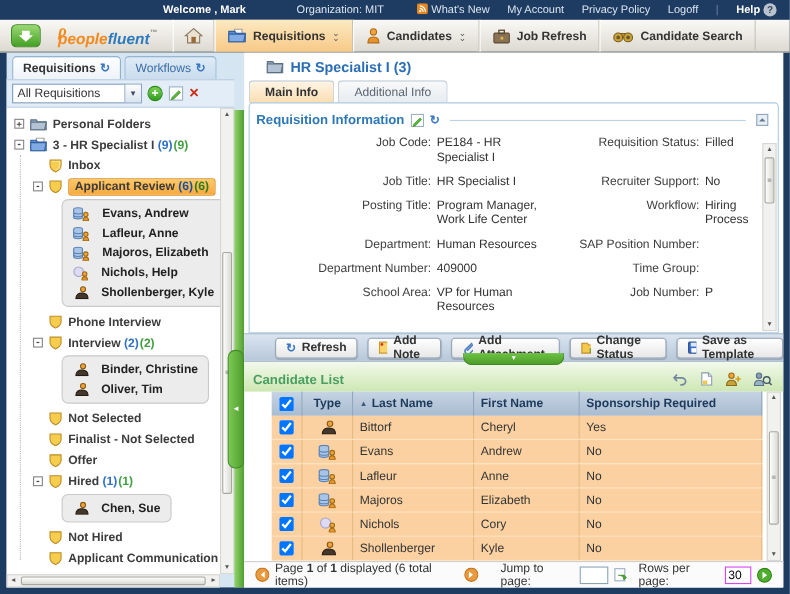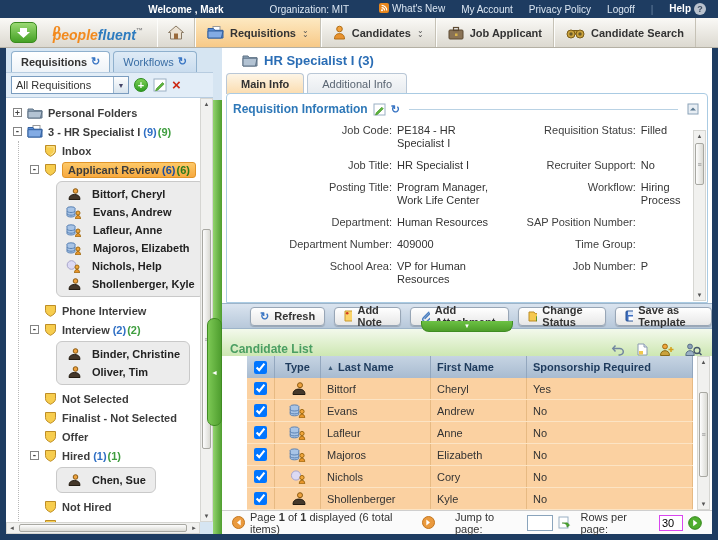"Job Applicant" span { text: Applicant -> Refresh }
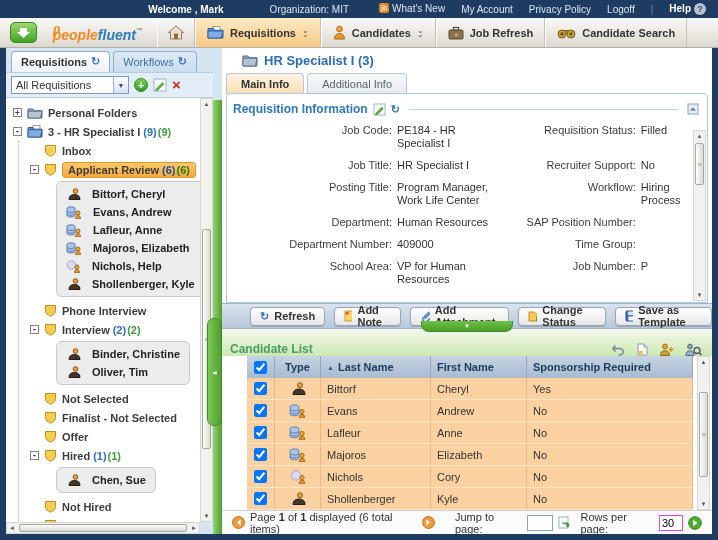"Bittorf, Cheryl" div.card-item { html: <div> <span> <svg> <circle></circle> <path></path> </svg> </span> <span>Bittorf, Cheryl</span> </div> -> none }
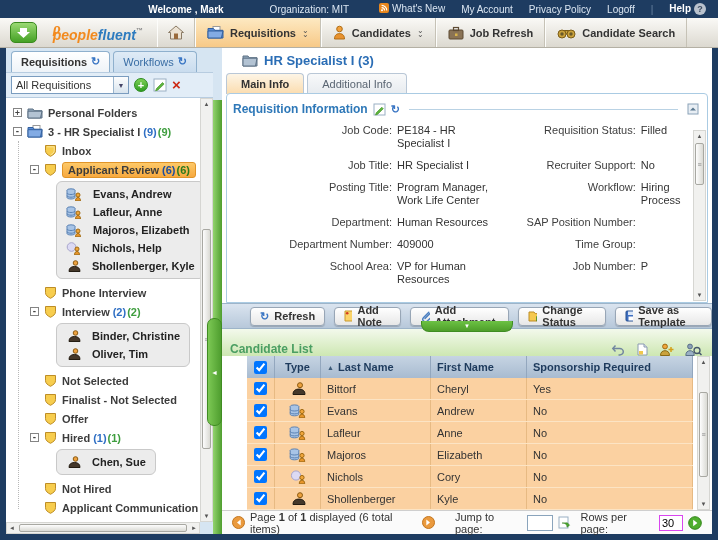"Candidate List" #clheader { align-items: flex-end -> center }
